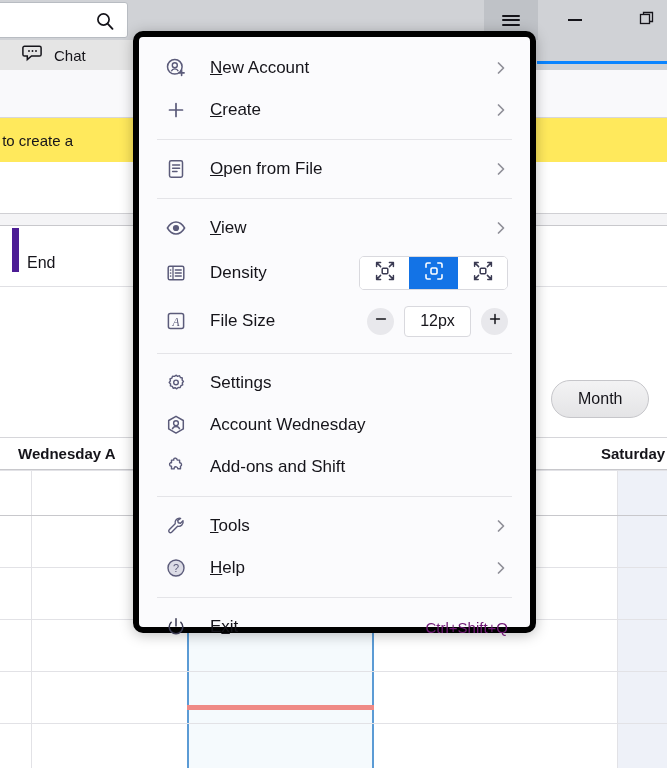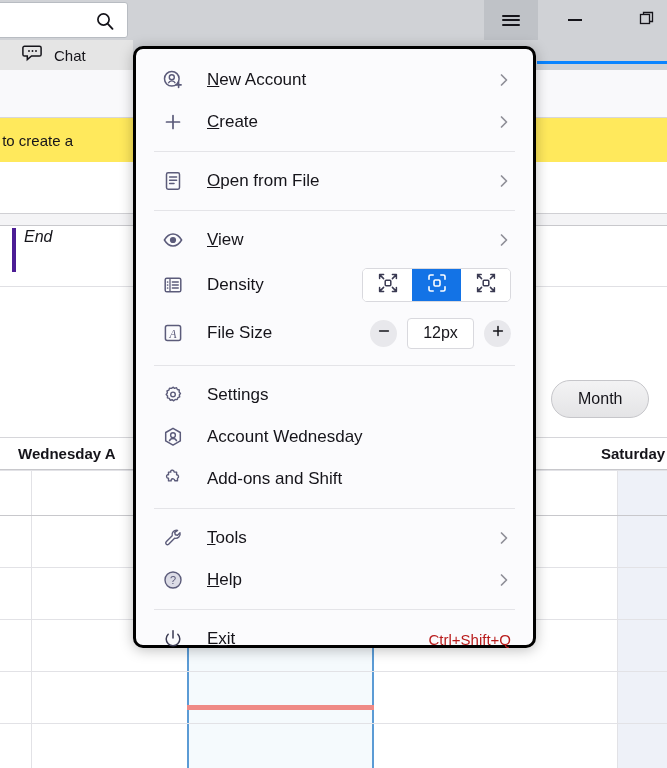"New Account" .menu { border: 3px solid #000000 -> 6px solid #000000; top: 46px -> 31px }
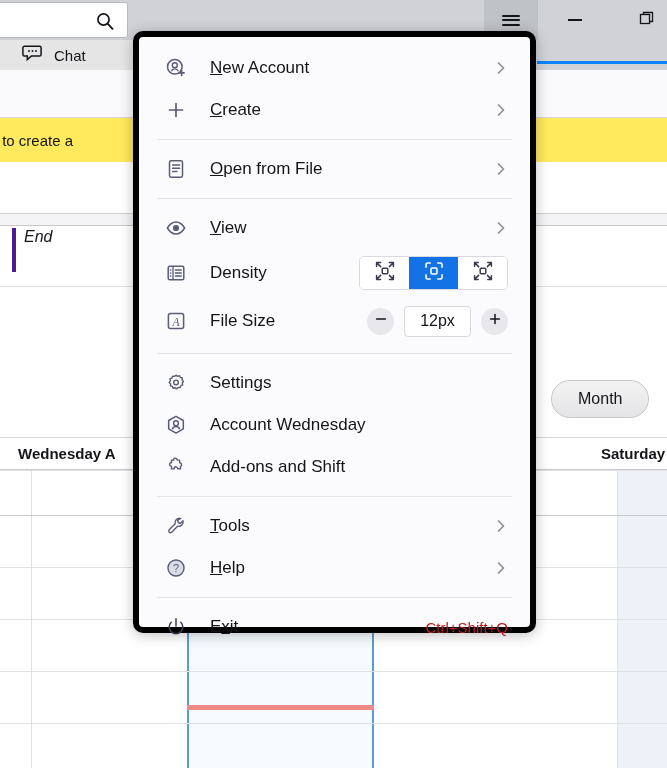"End" .endrow .endcell { align-items: flex-start -> flex-end; border-left: 4px solid #4c1d95 -> 7px solid #4c1d95; font-style: italic -> none }
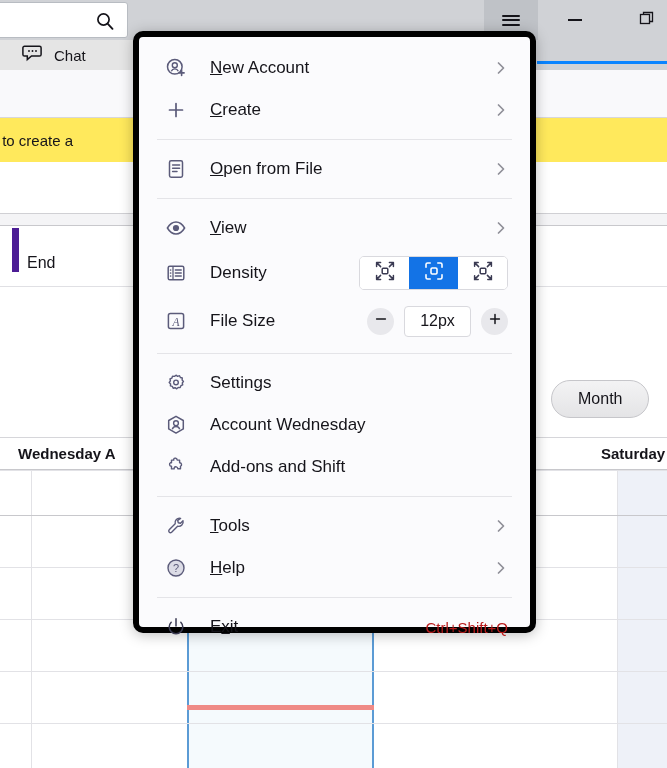"Ctrl+Shift+Q" .mi .mi-accel { color: #b91c1c -> #701a75 }
